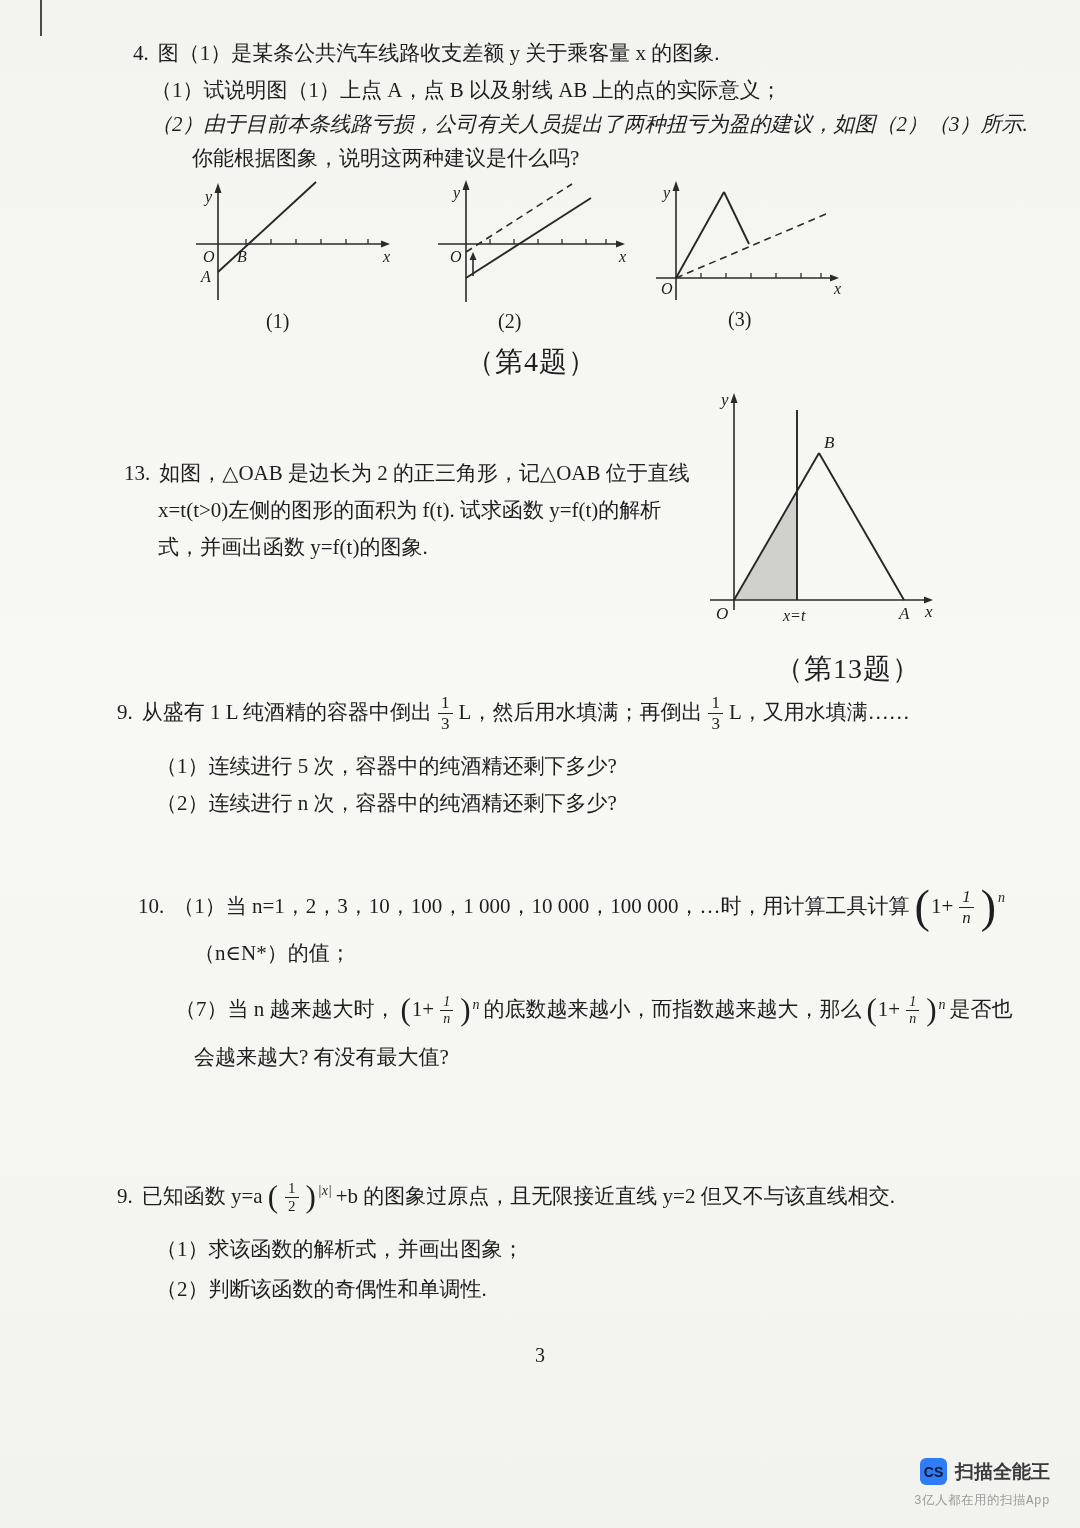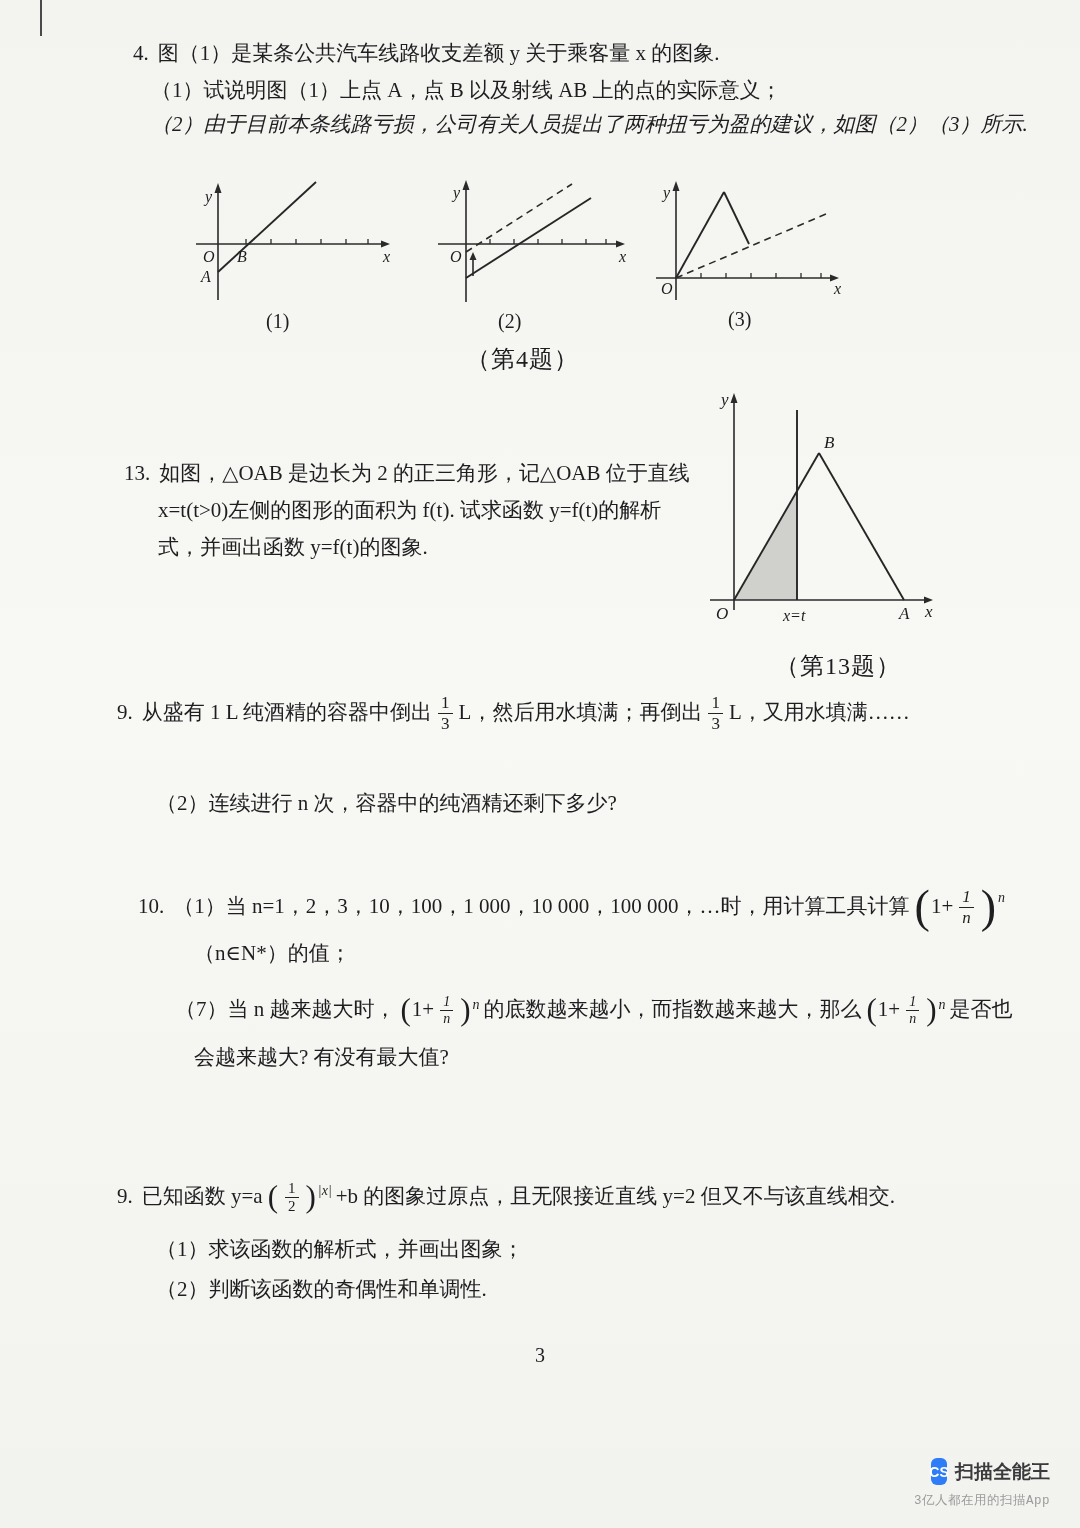"你能根据图象，说明这两种建议是什么吗?" div.line { html: none -> <div>你能根据图象，说明这两种建议是什么吗?</div> }
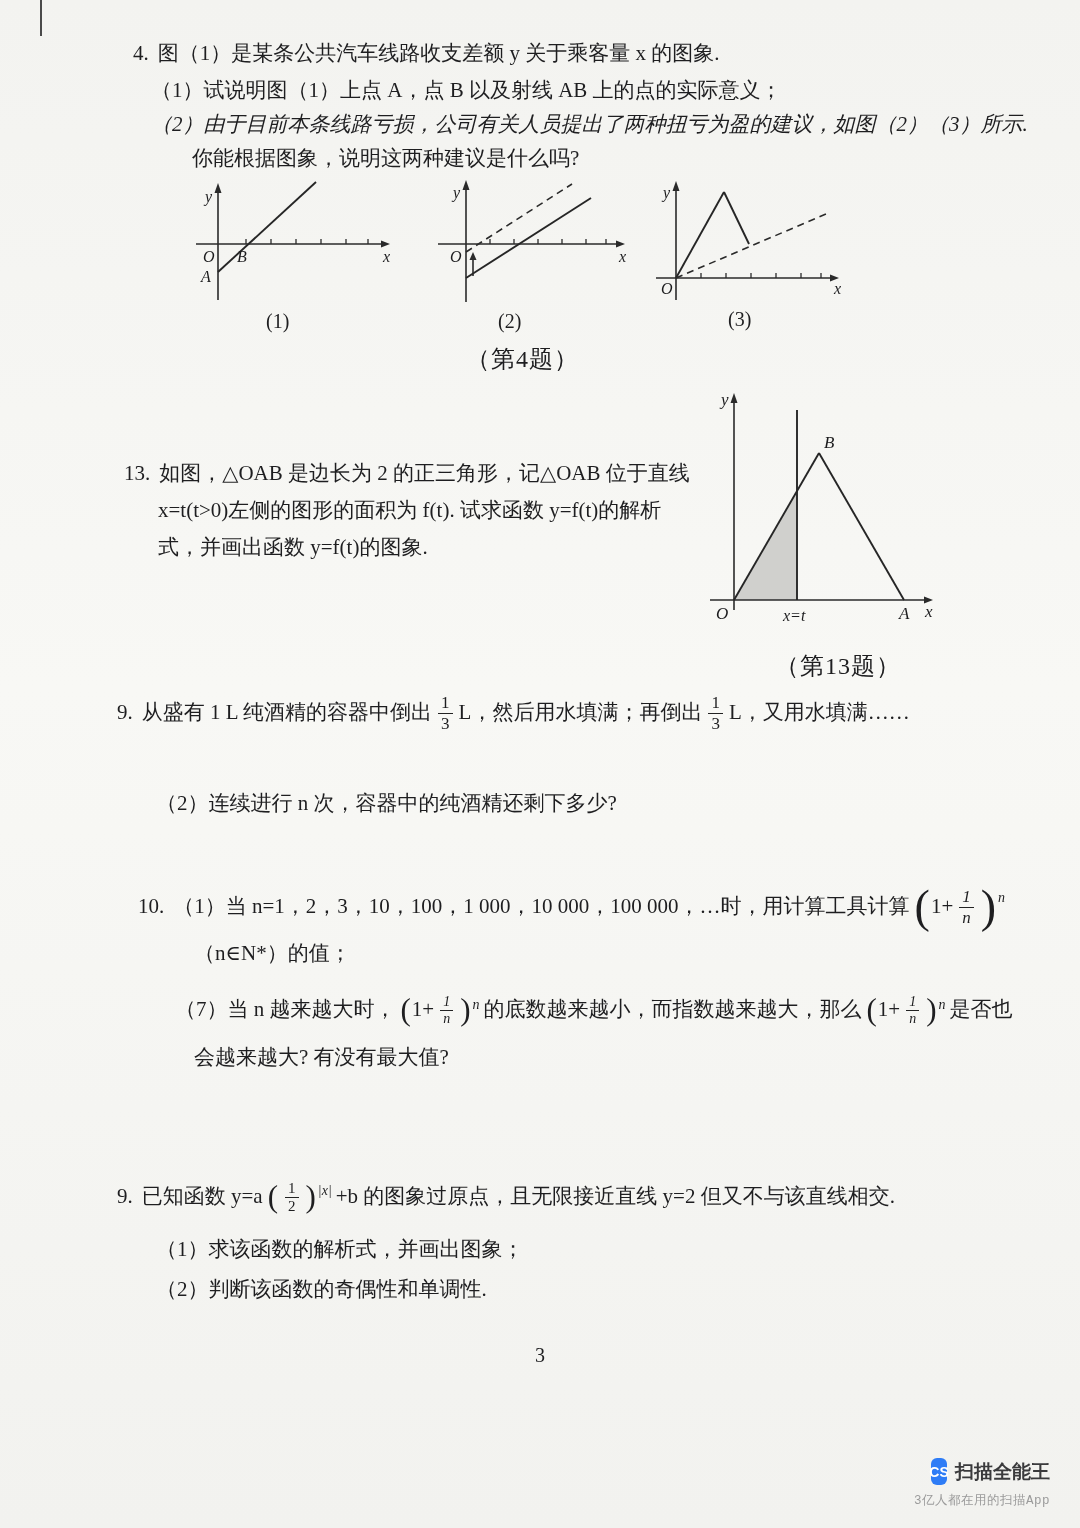"（第4题）" .caption { font-size: 24px -> 28px }
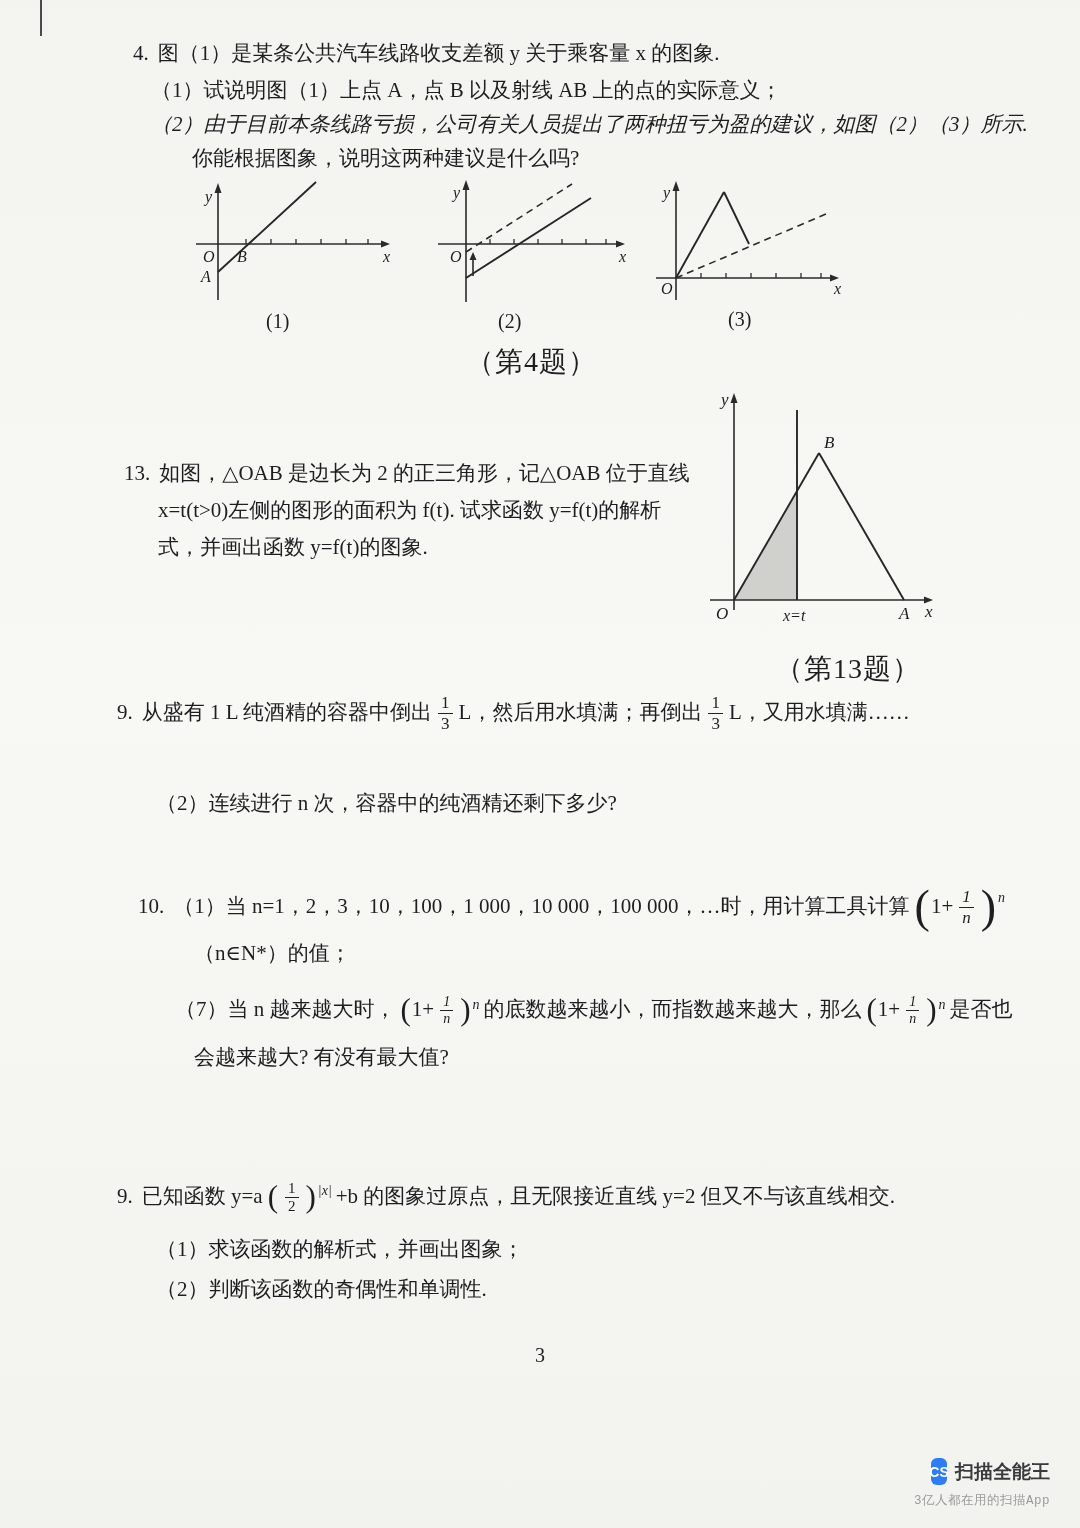"（1）连续进行 5 次，容器中的纯酒精还剩下多少?" div.line { html: none -> <div>（1）连续进行 5 次，容器中的纯酒精还剩下多少?</div> }
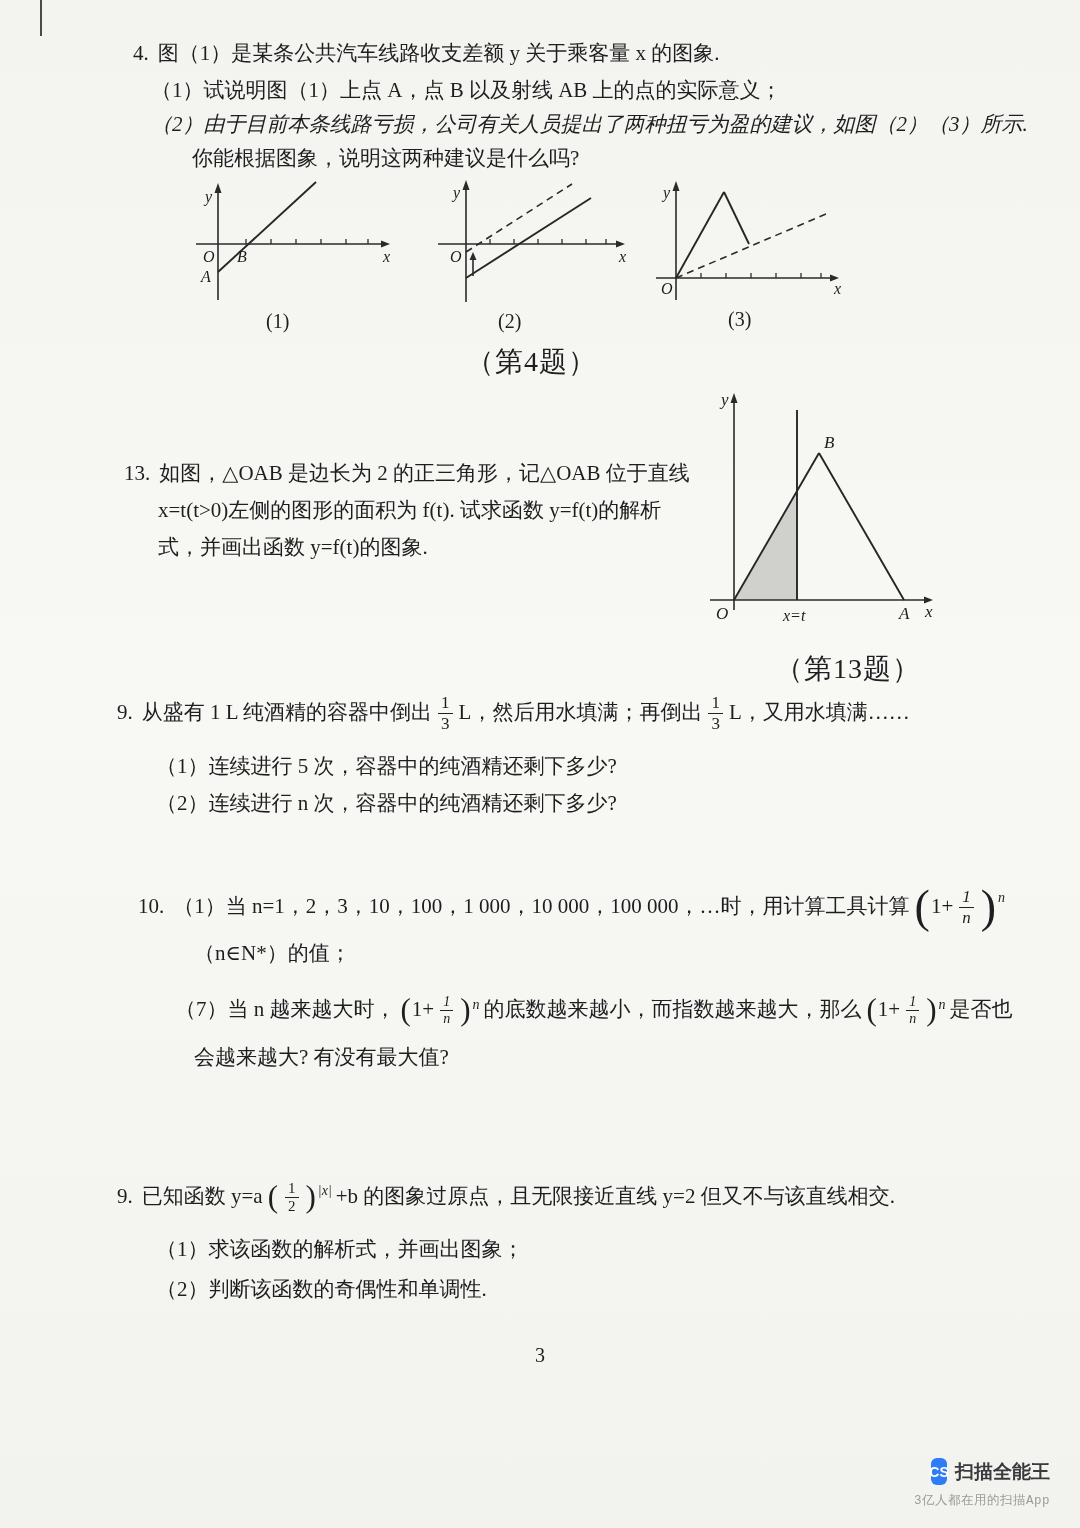"CS" .wm-logo { color: #ffffff -> #0f172a; width: 16px -> 27px }
